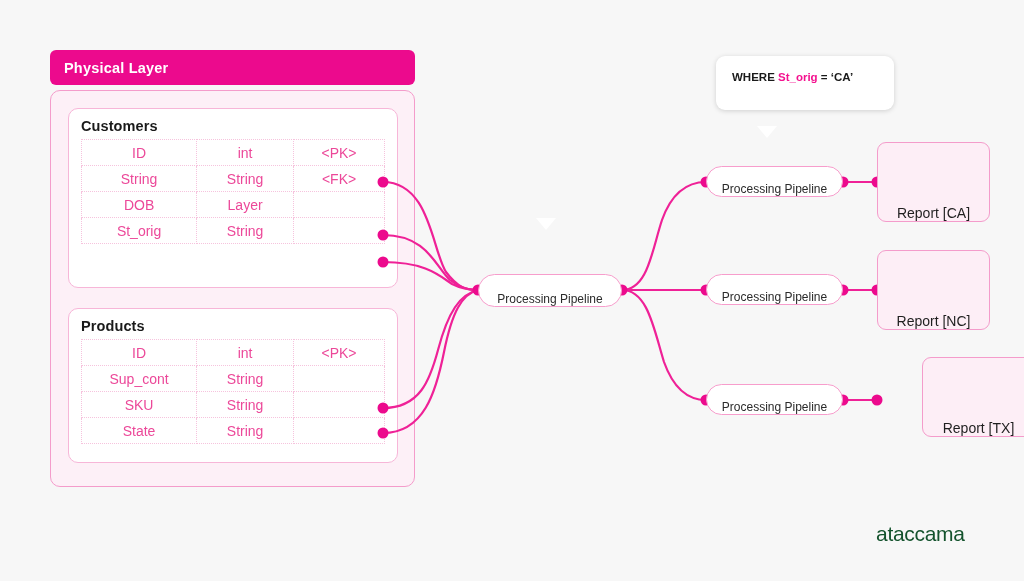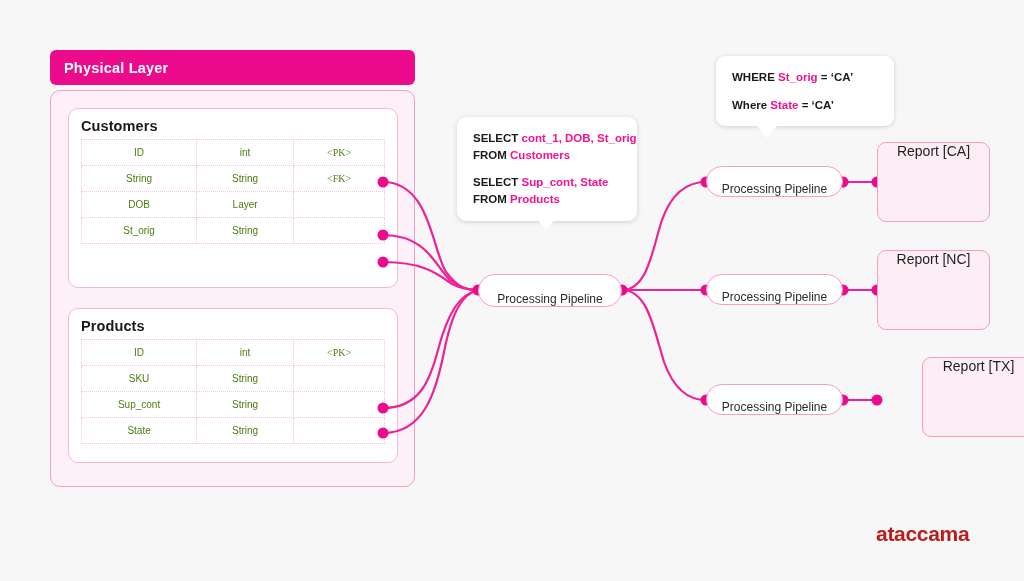"Where State = ‘CA’" div.tip-line { html: <div> <span>Where</span> <span>State</span> <span>= ‘CA’</span> </div> -> none }
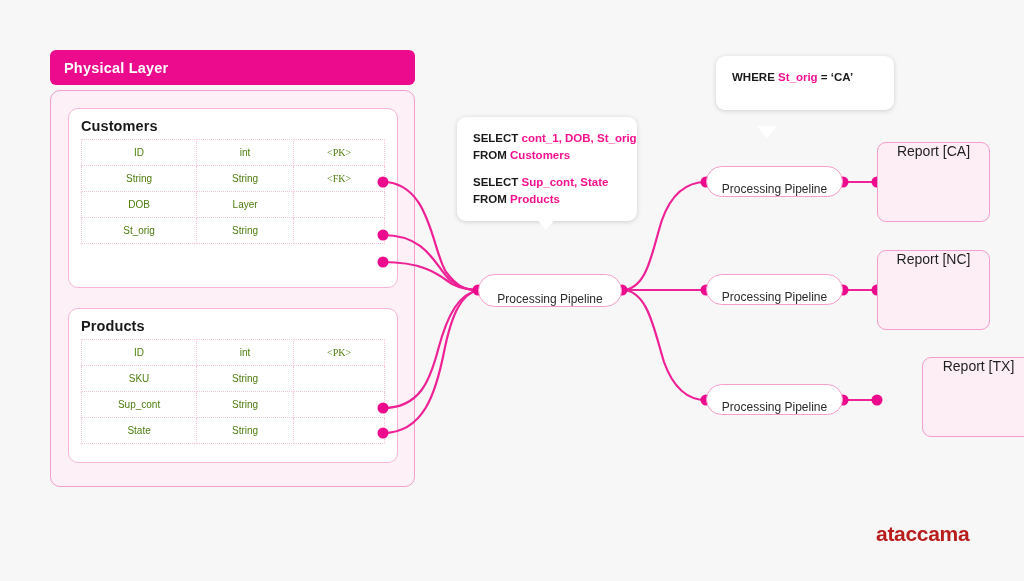"SELECT cont_1, DOB, St_orig" div.tooltip { html: <div> <div> <span>SELECT</span> <span>cont_1, DOB, St_orig</span> </div> <div> <span>FROM</span> <span>Customers</span> </div> <div></div> <div> <span>SELECT</span> <span>Sup_cont, State</span> </div> <div> <span>FROM</span> <span>Products</span> </div> </div> -> none }
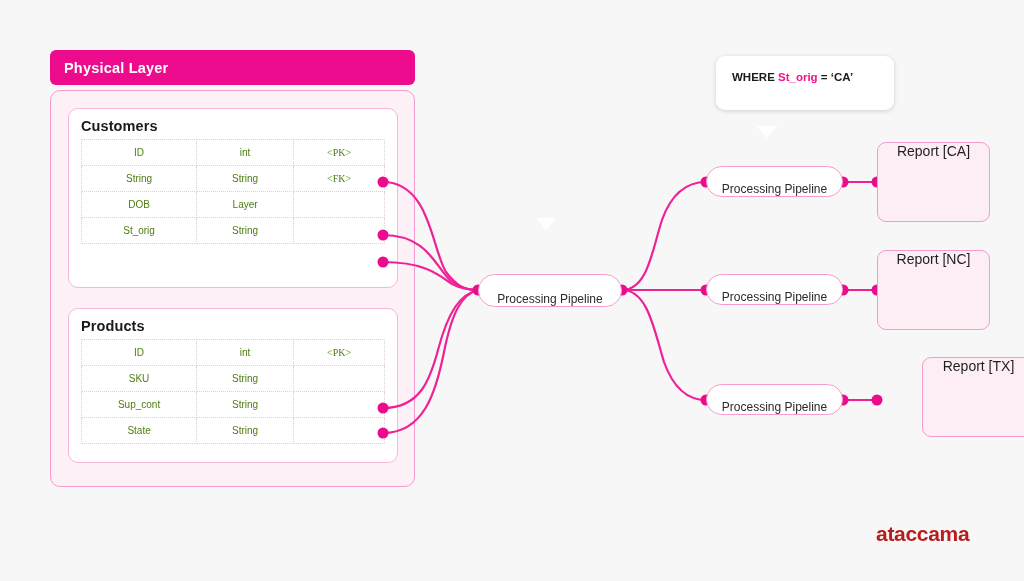"ID" .grid td { color: #4d7c0f -> #ec4899; font-size: 10px -> 14px }
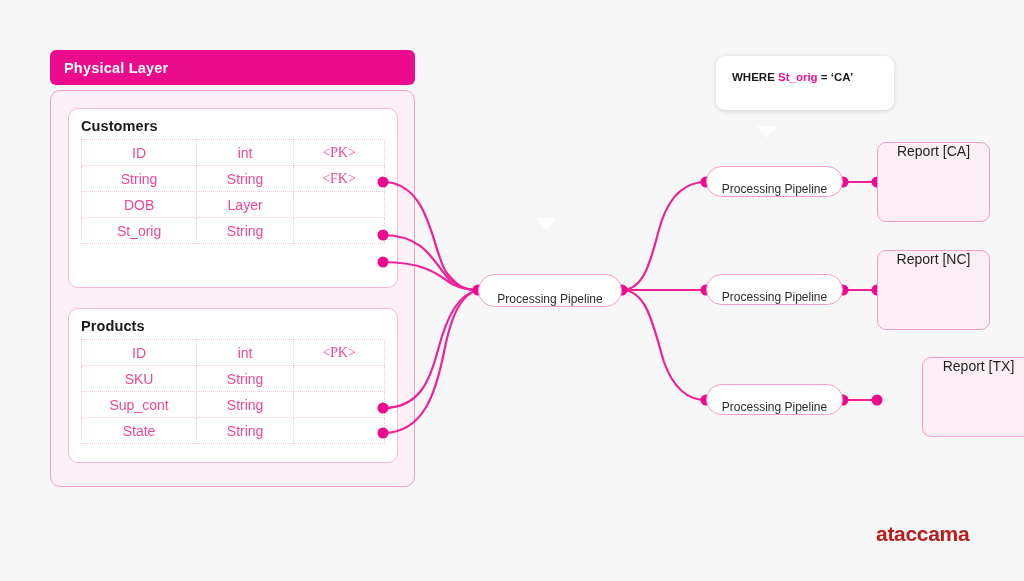"<PK>" .grid td.c-key { font-family: Liberation Serif, serif -> none }
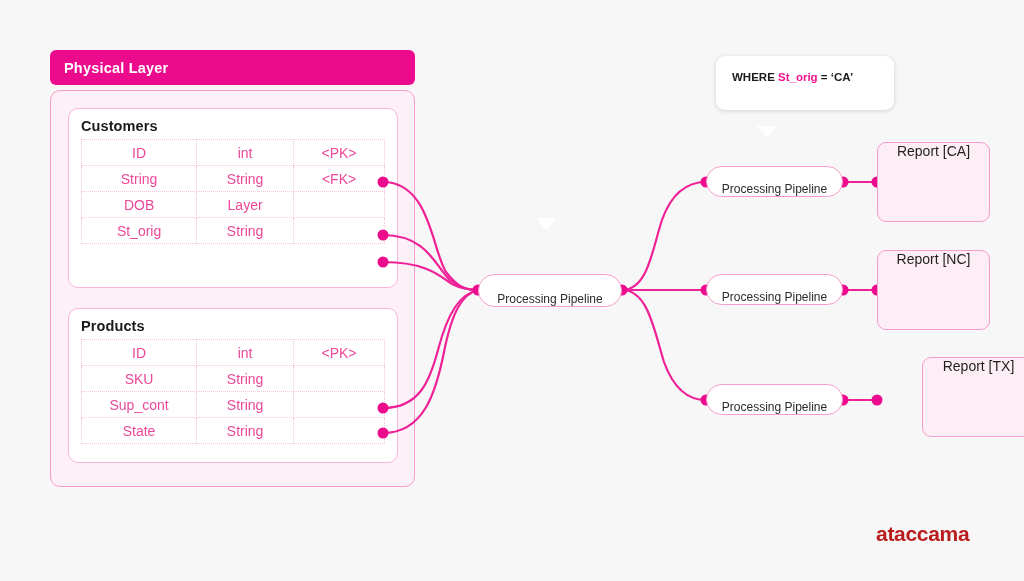"Report [CA]" .report { align-items: flex-start -> flex-end }
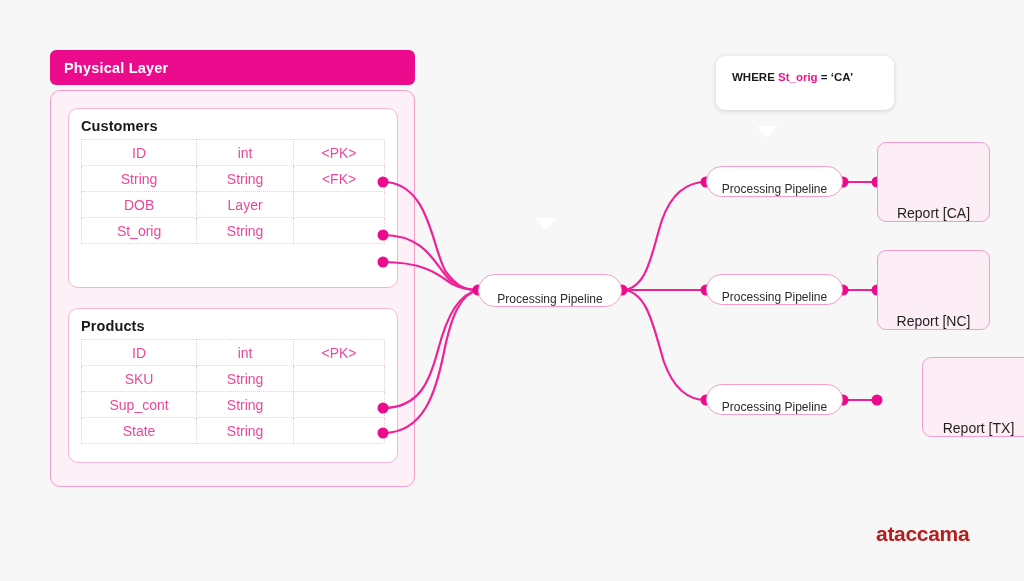"SKU" tr { order: before "Sup_cont" -> after "Sup_cont" }
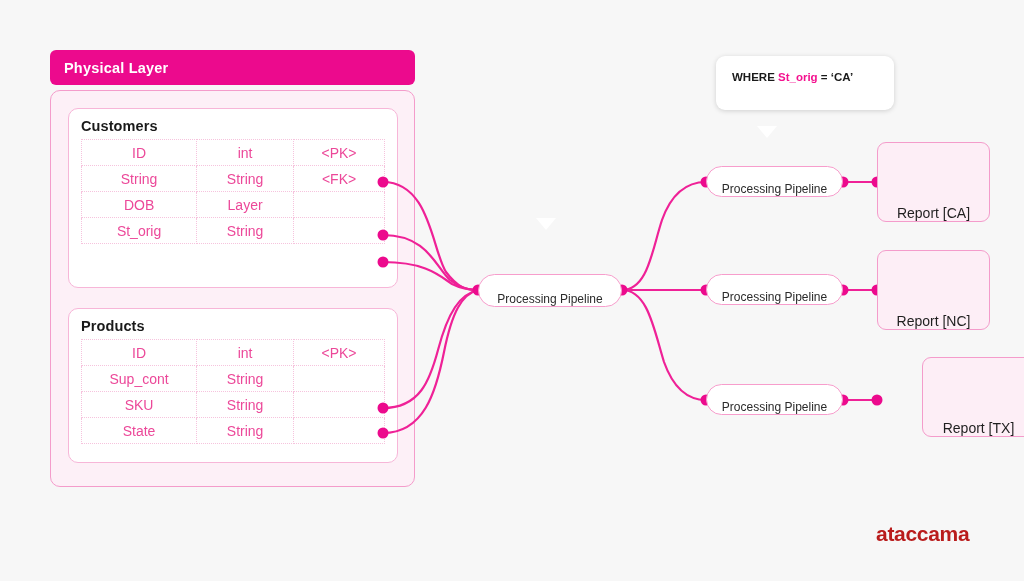"ataccama" .logo { color: #b91c1c -> #14532d; font-weight: bold -> normal }
